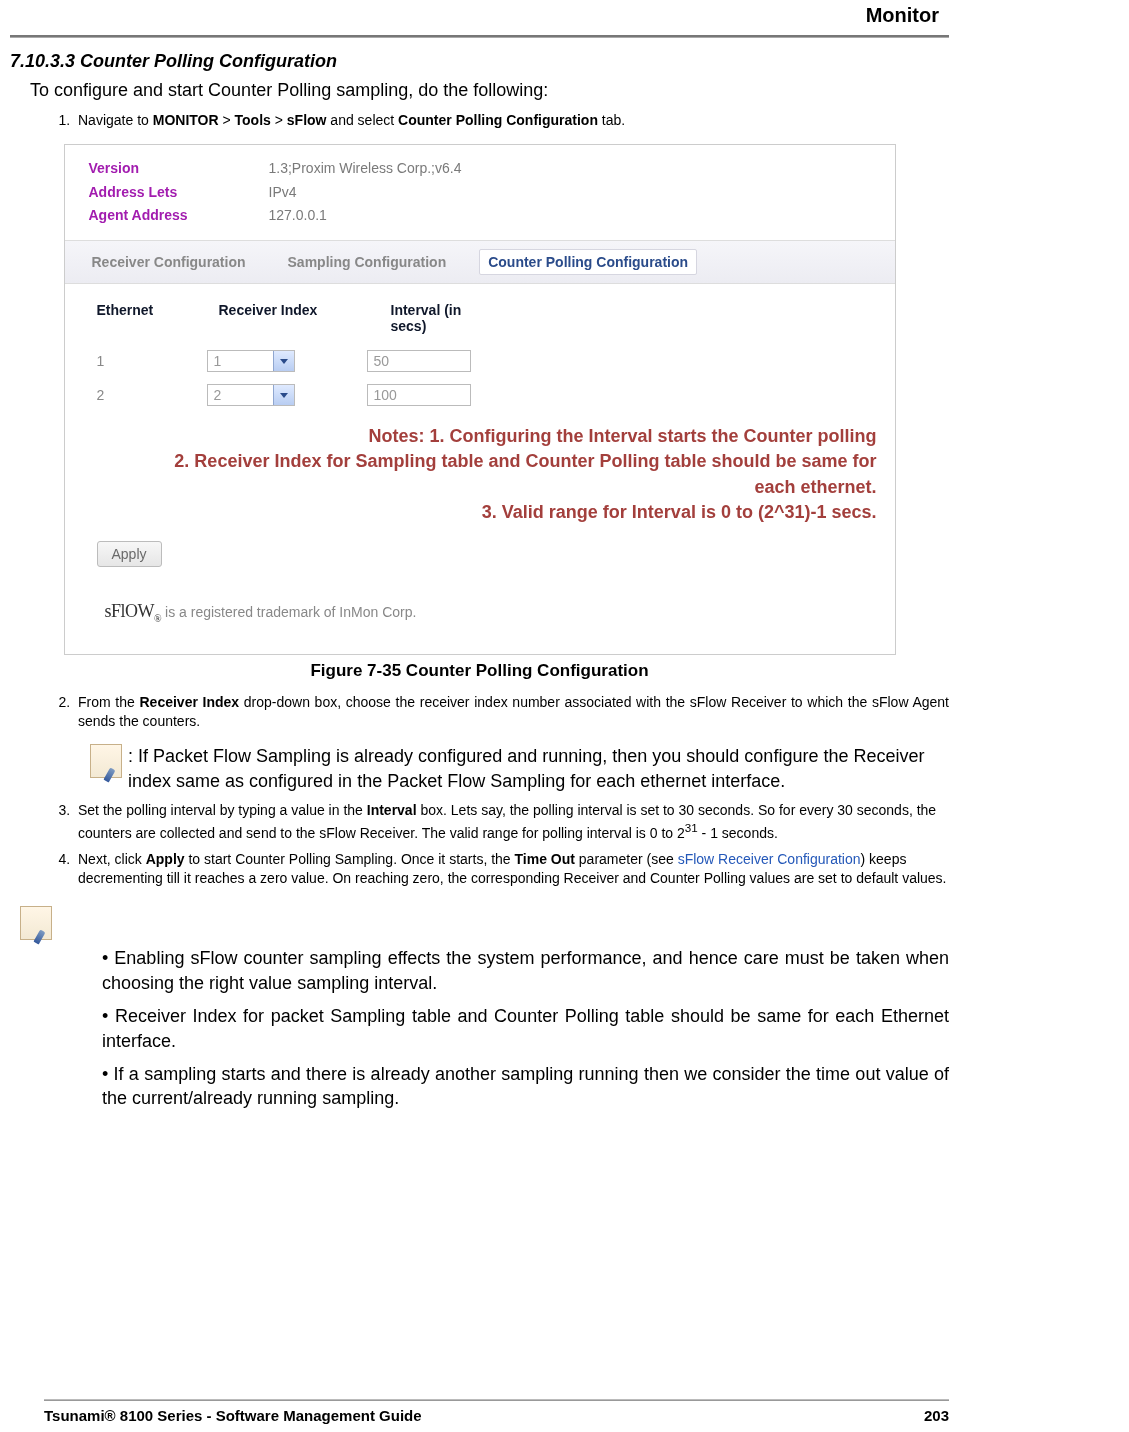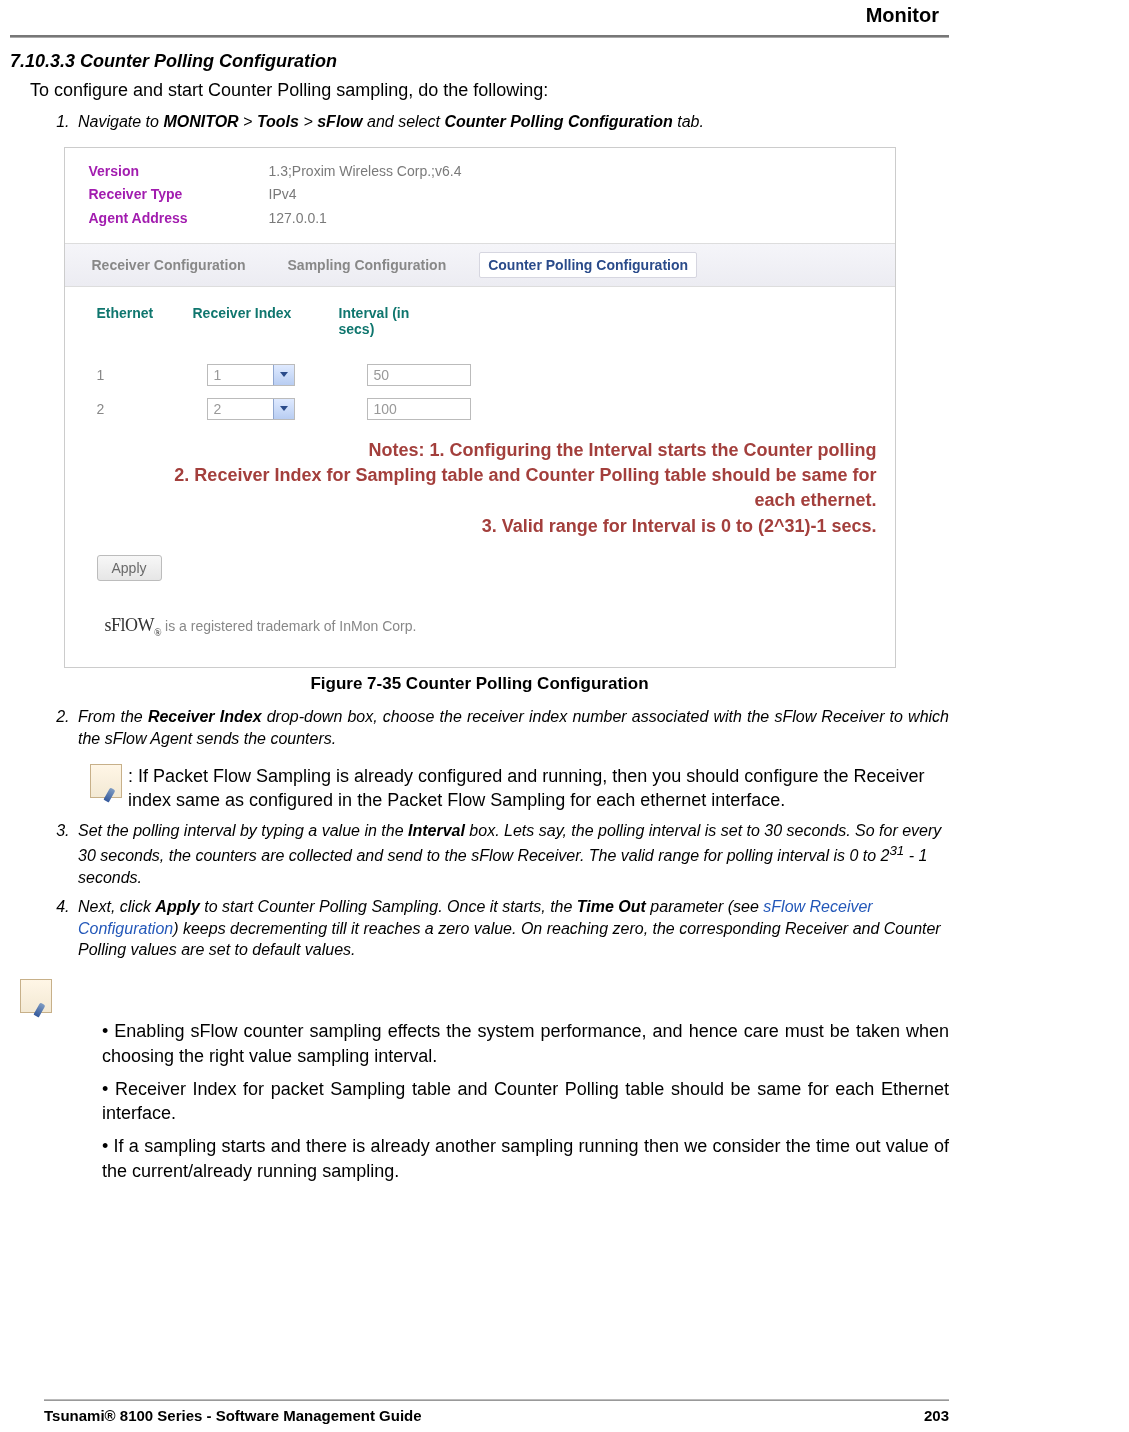"Navigate to MONITOR > Tools" ol.steps { font-size: 16px -> 14px; font-style: italic -> none }
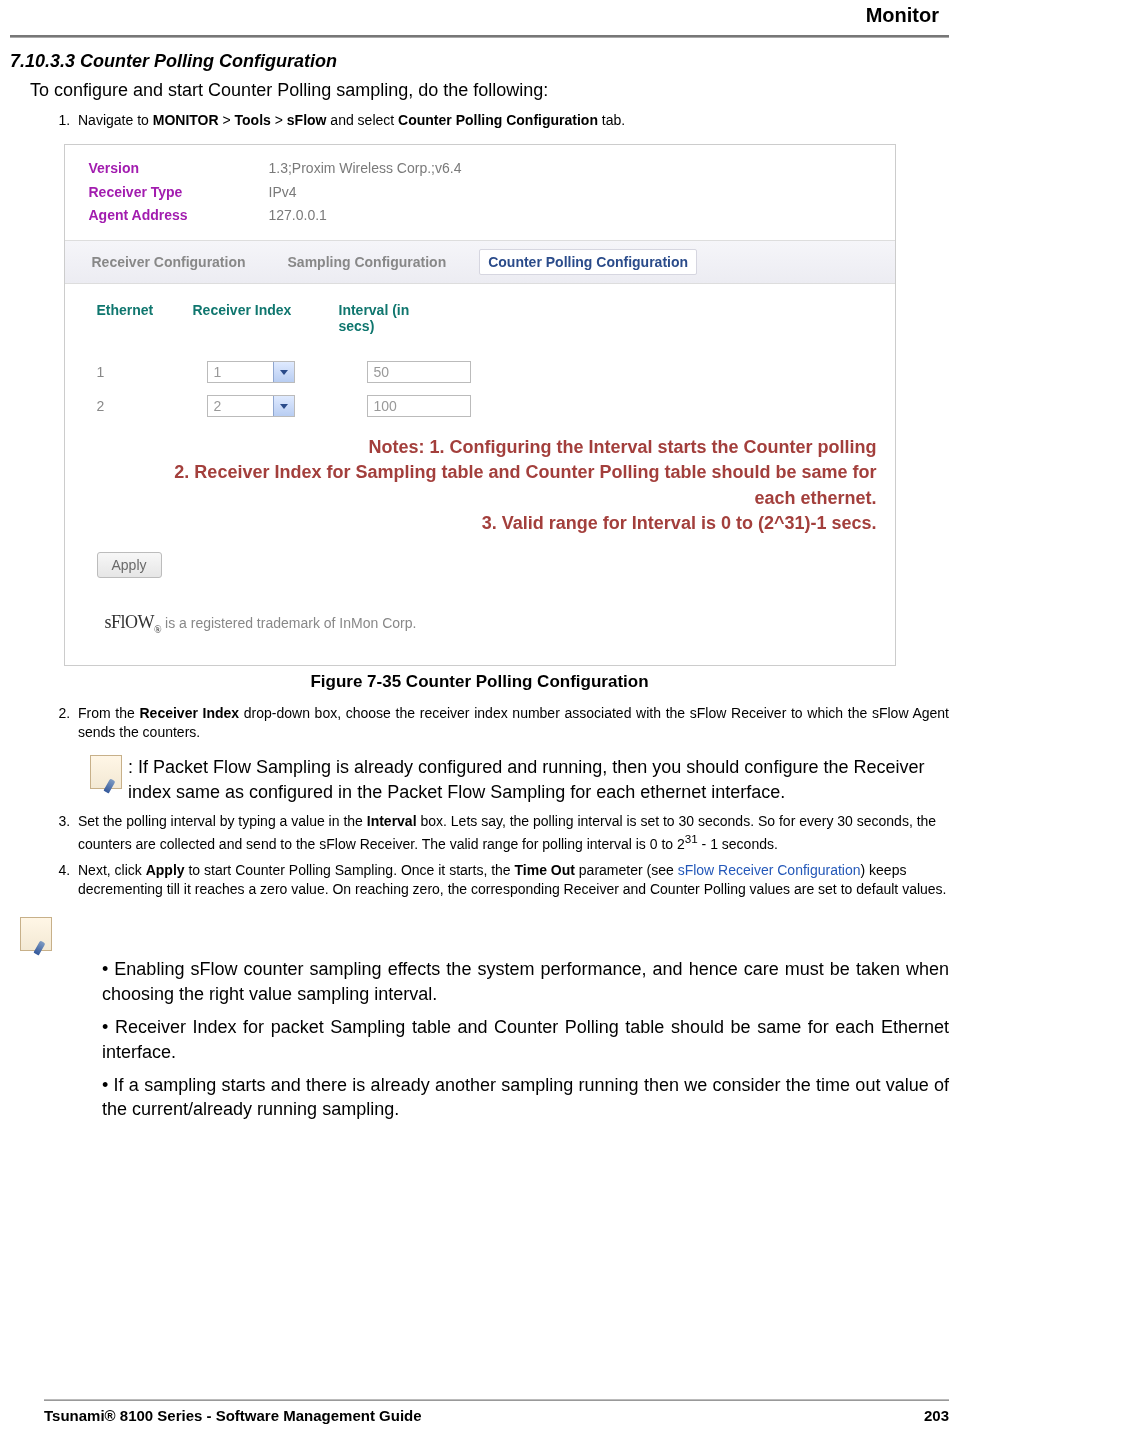"Receiver Type" div.label { text: Receiver Type -> Address Lets }
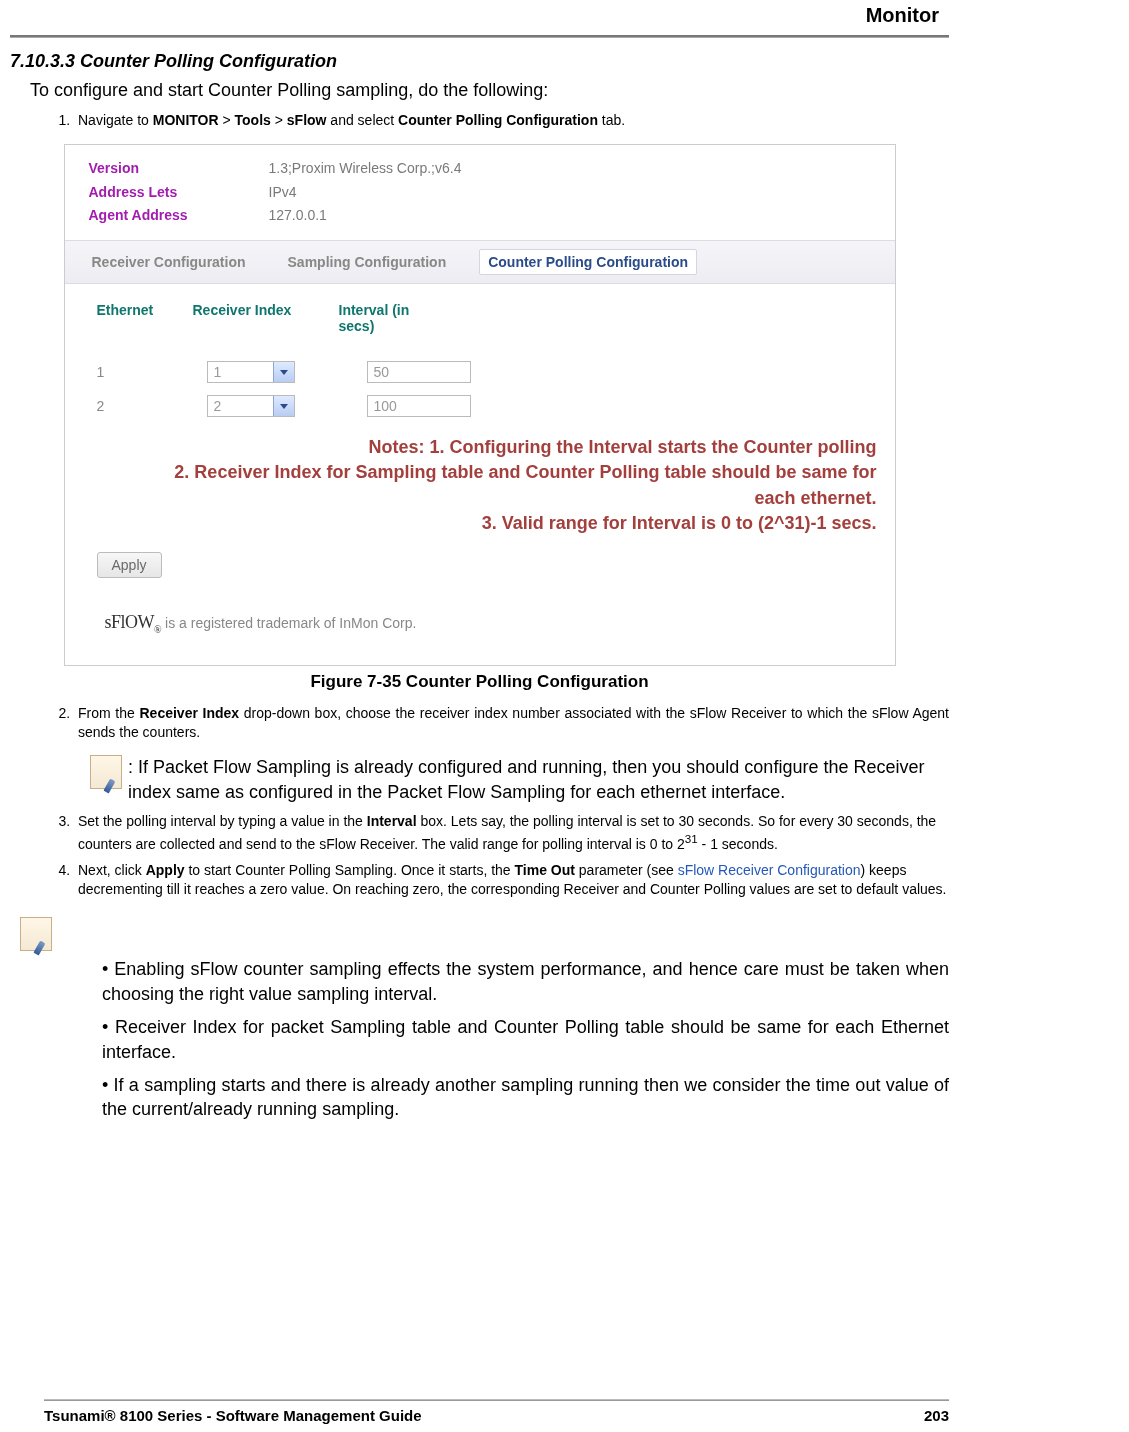"Ethernet" .thead { color: #0f766e -> #0f172a; gap: 26px -> 52px; margin-bottom: 27px -> 16px }
